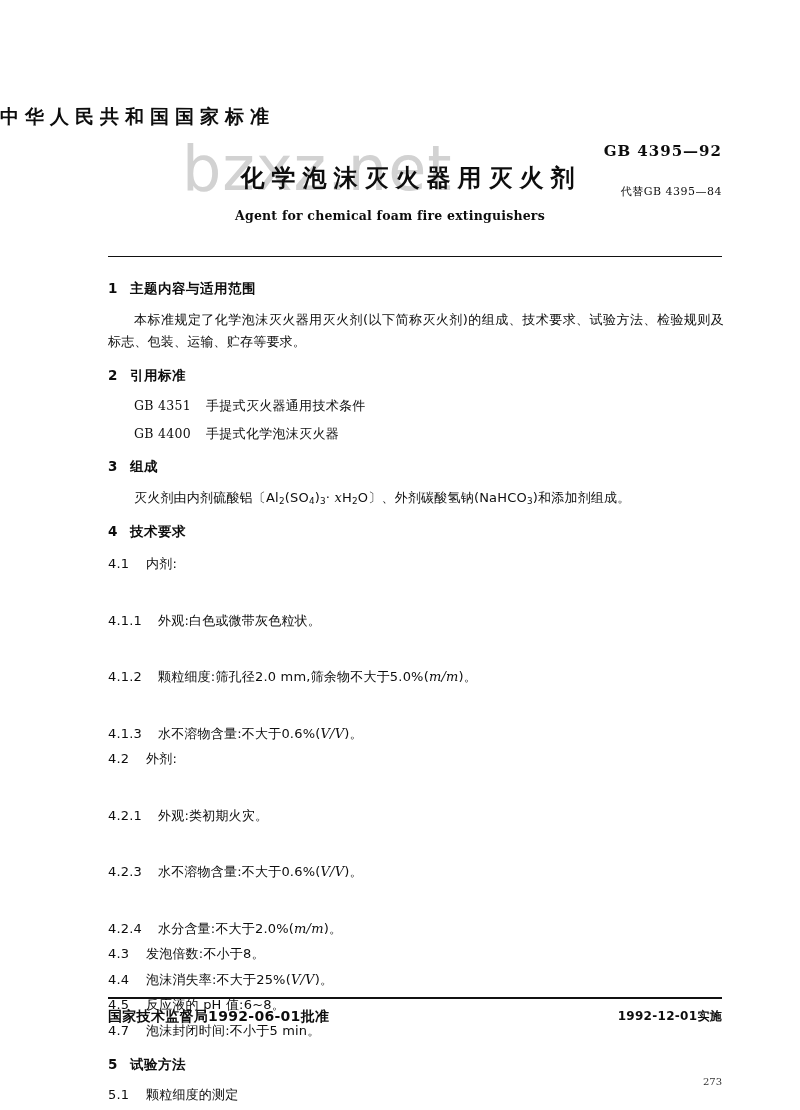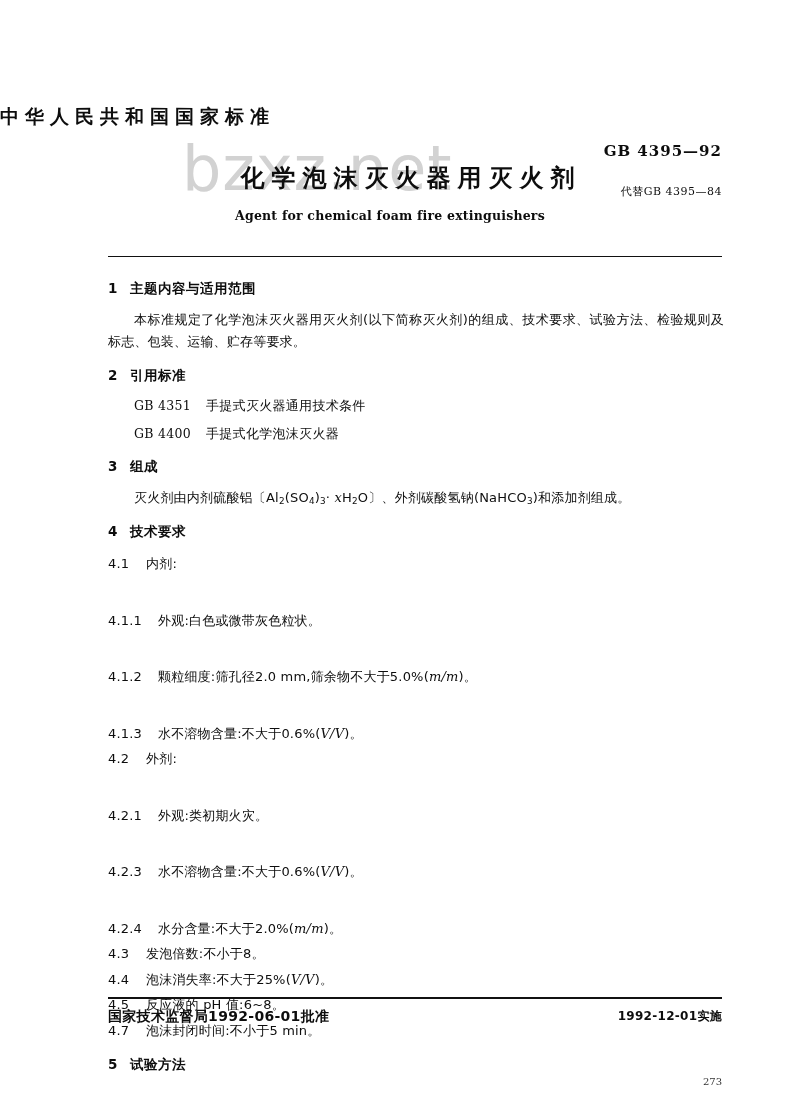"5.1 颗粒细度的测定" div.clause { html: none -> <div> <span>5.1</span><span>颗粒细度的测定</span> </div> }
